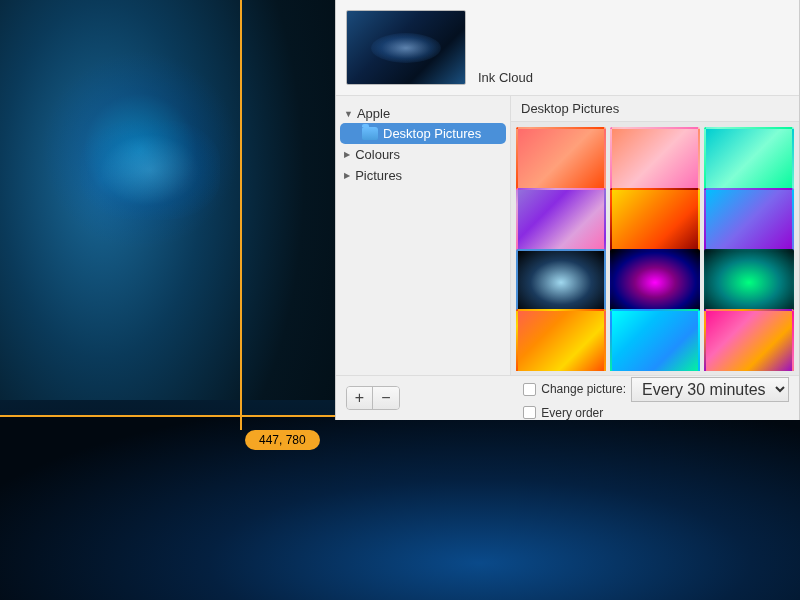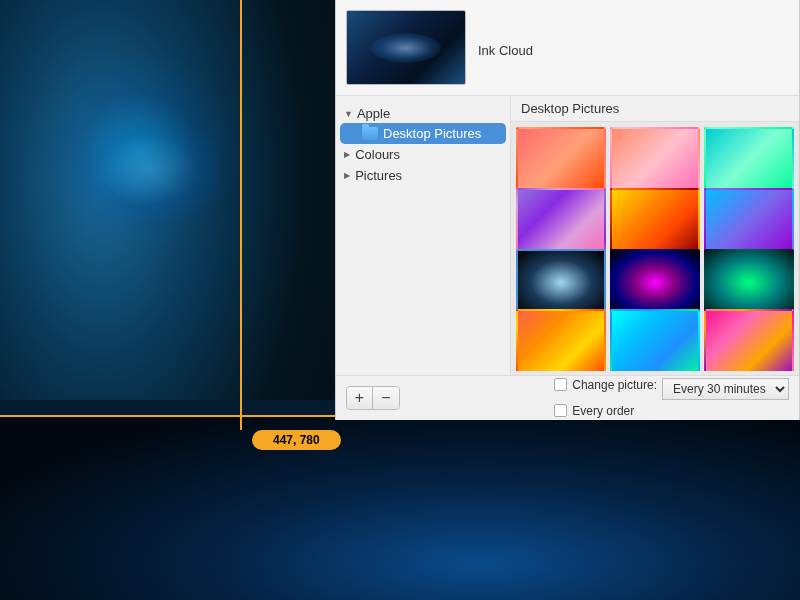"Ink Cloud" .panel-top { align-items: center -> flex-end }
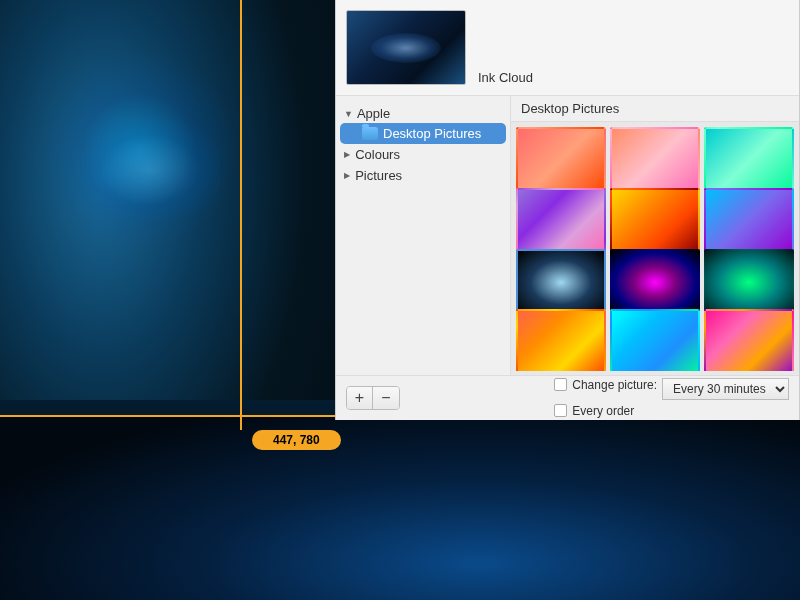"Change picture:" .checkbox-row { align-items: flex-start -> center }
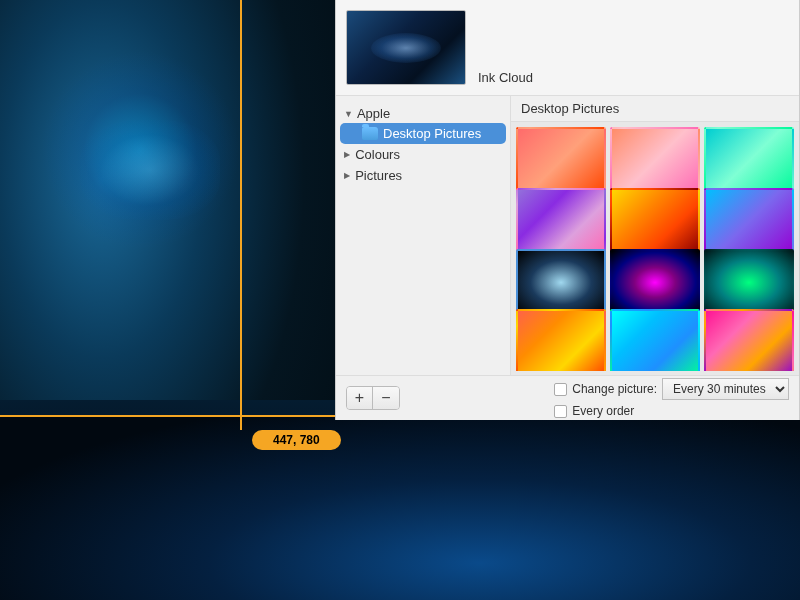"Every 30 minutes" .interval-select { font-size: 12px -> 16px }
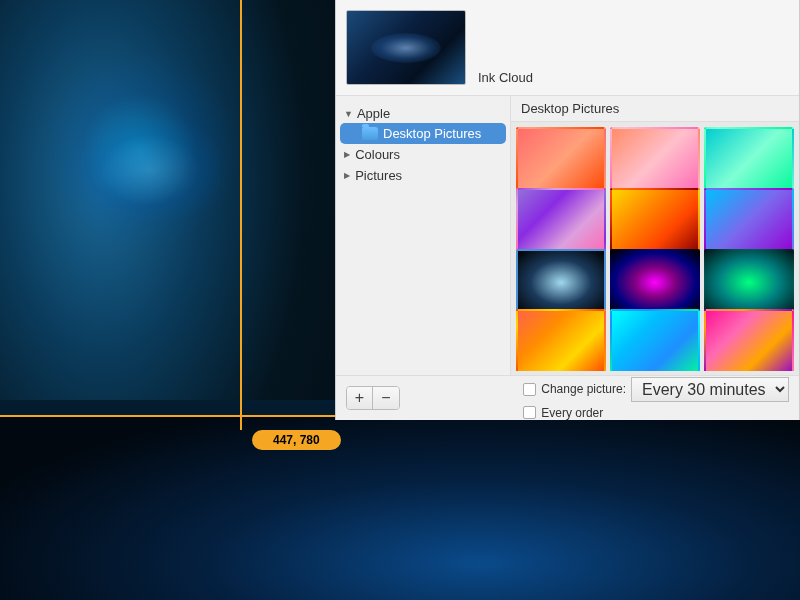"447, 780" .coords-badge { font-weight: 700 -> 400; left: 252px -> 245px; padding: 3px 21px -> 3px 14px }
